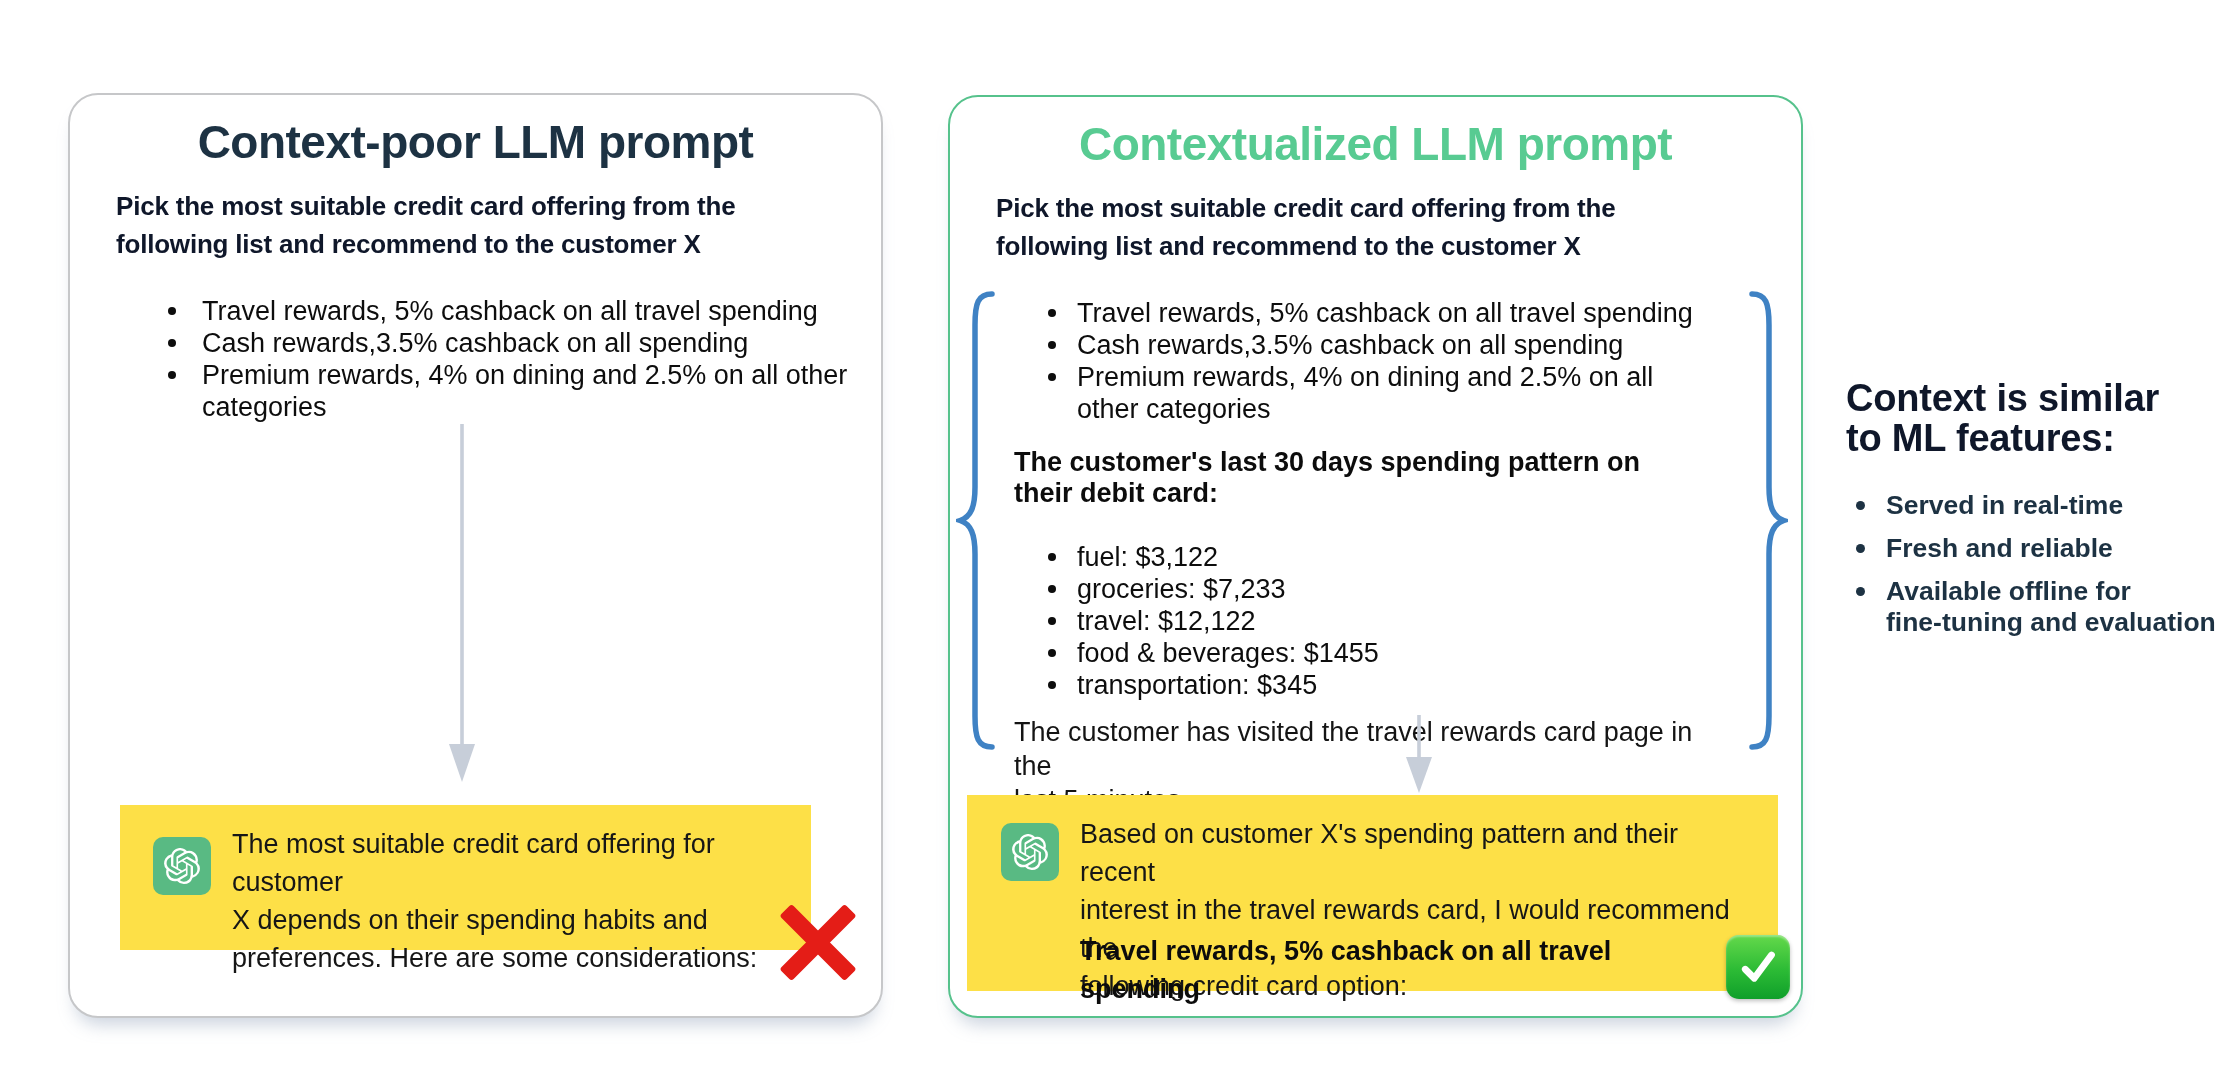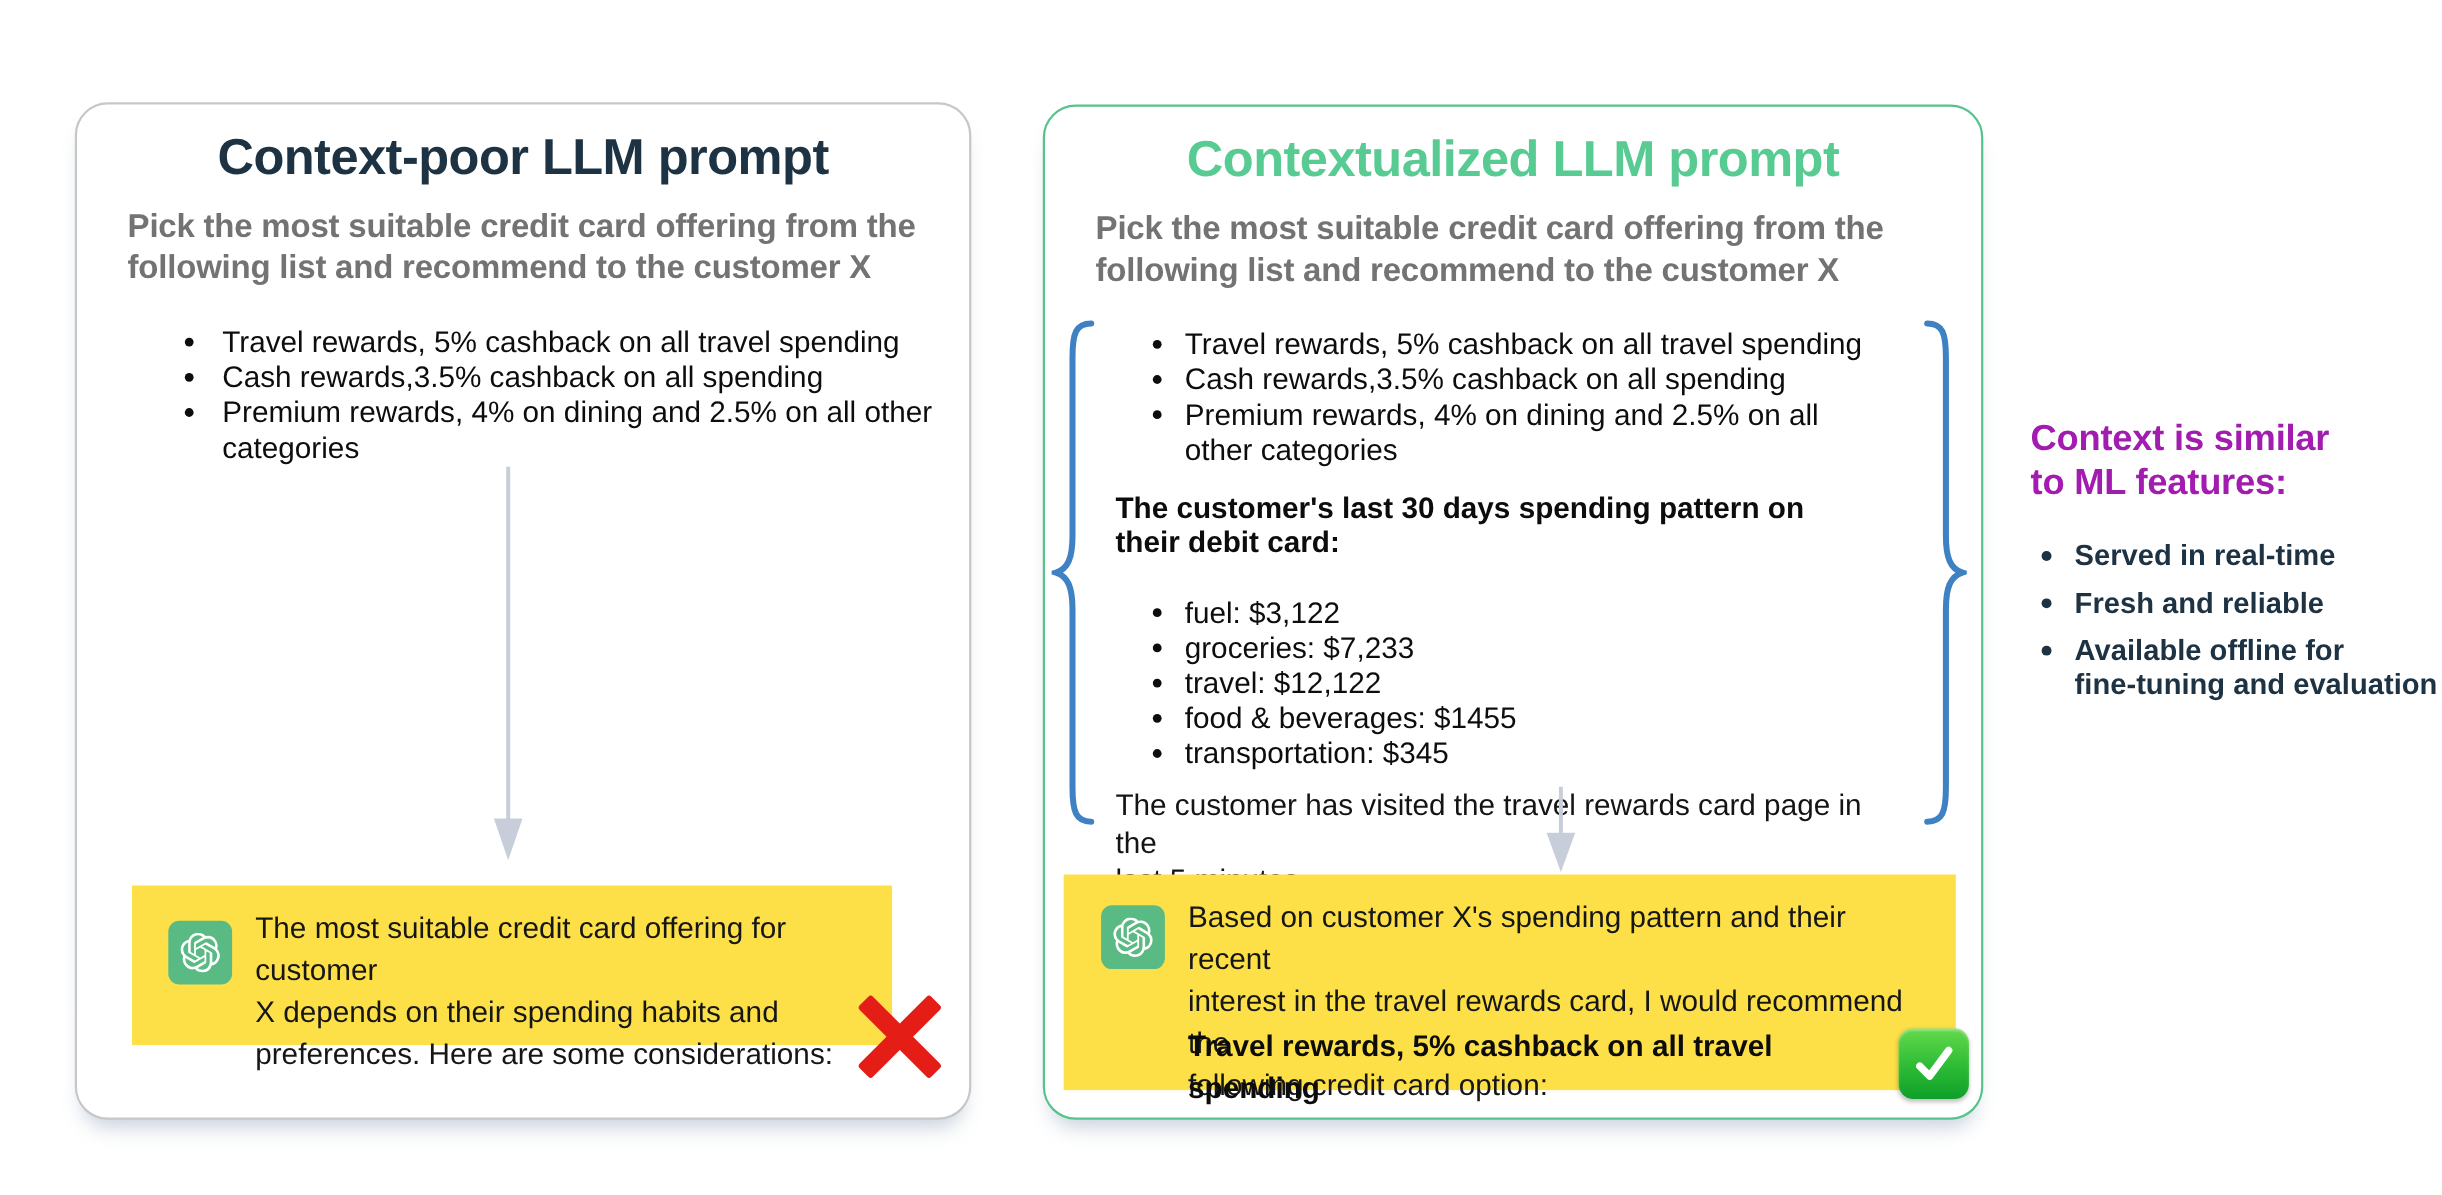"Pick the most suitable credit" .prompt { color: #737373 -> #0f172a; font-size: 30px -> 26px }
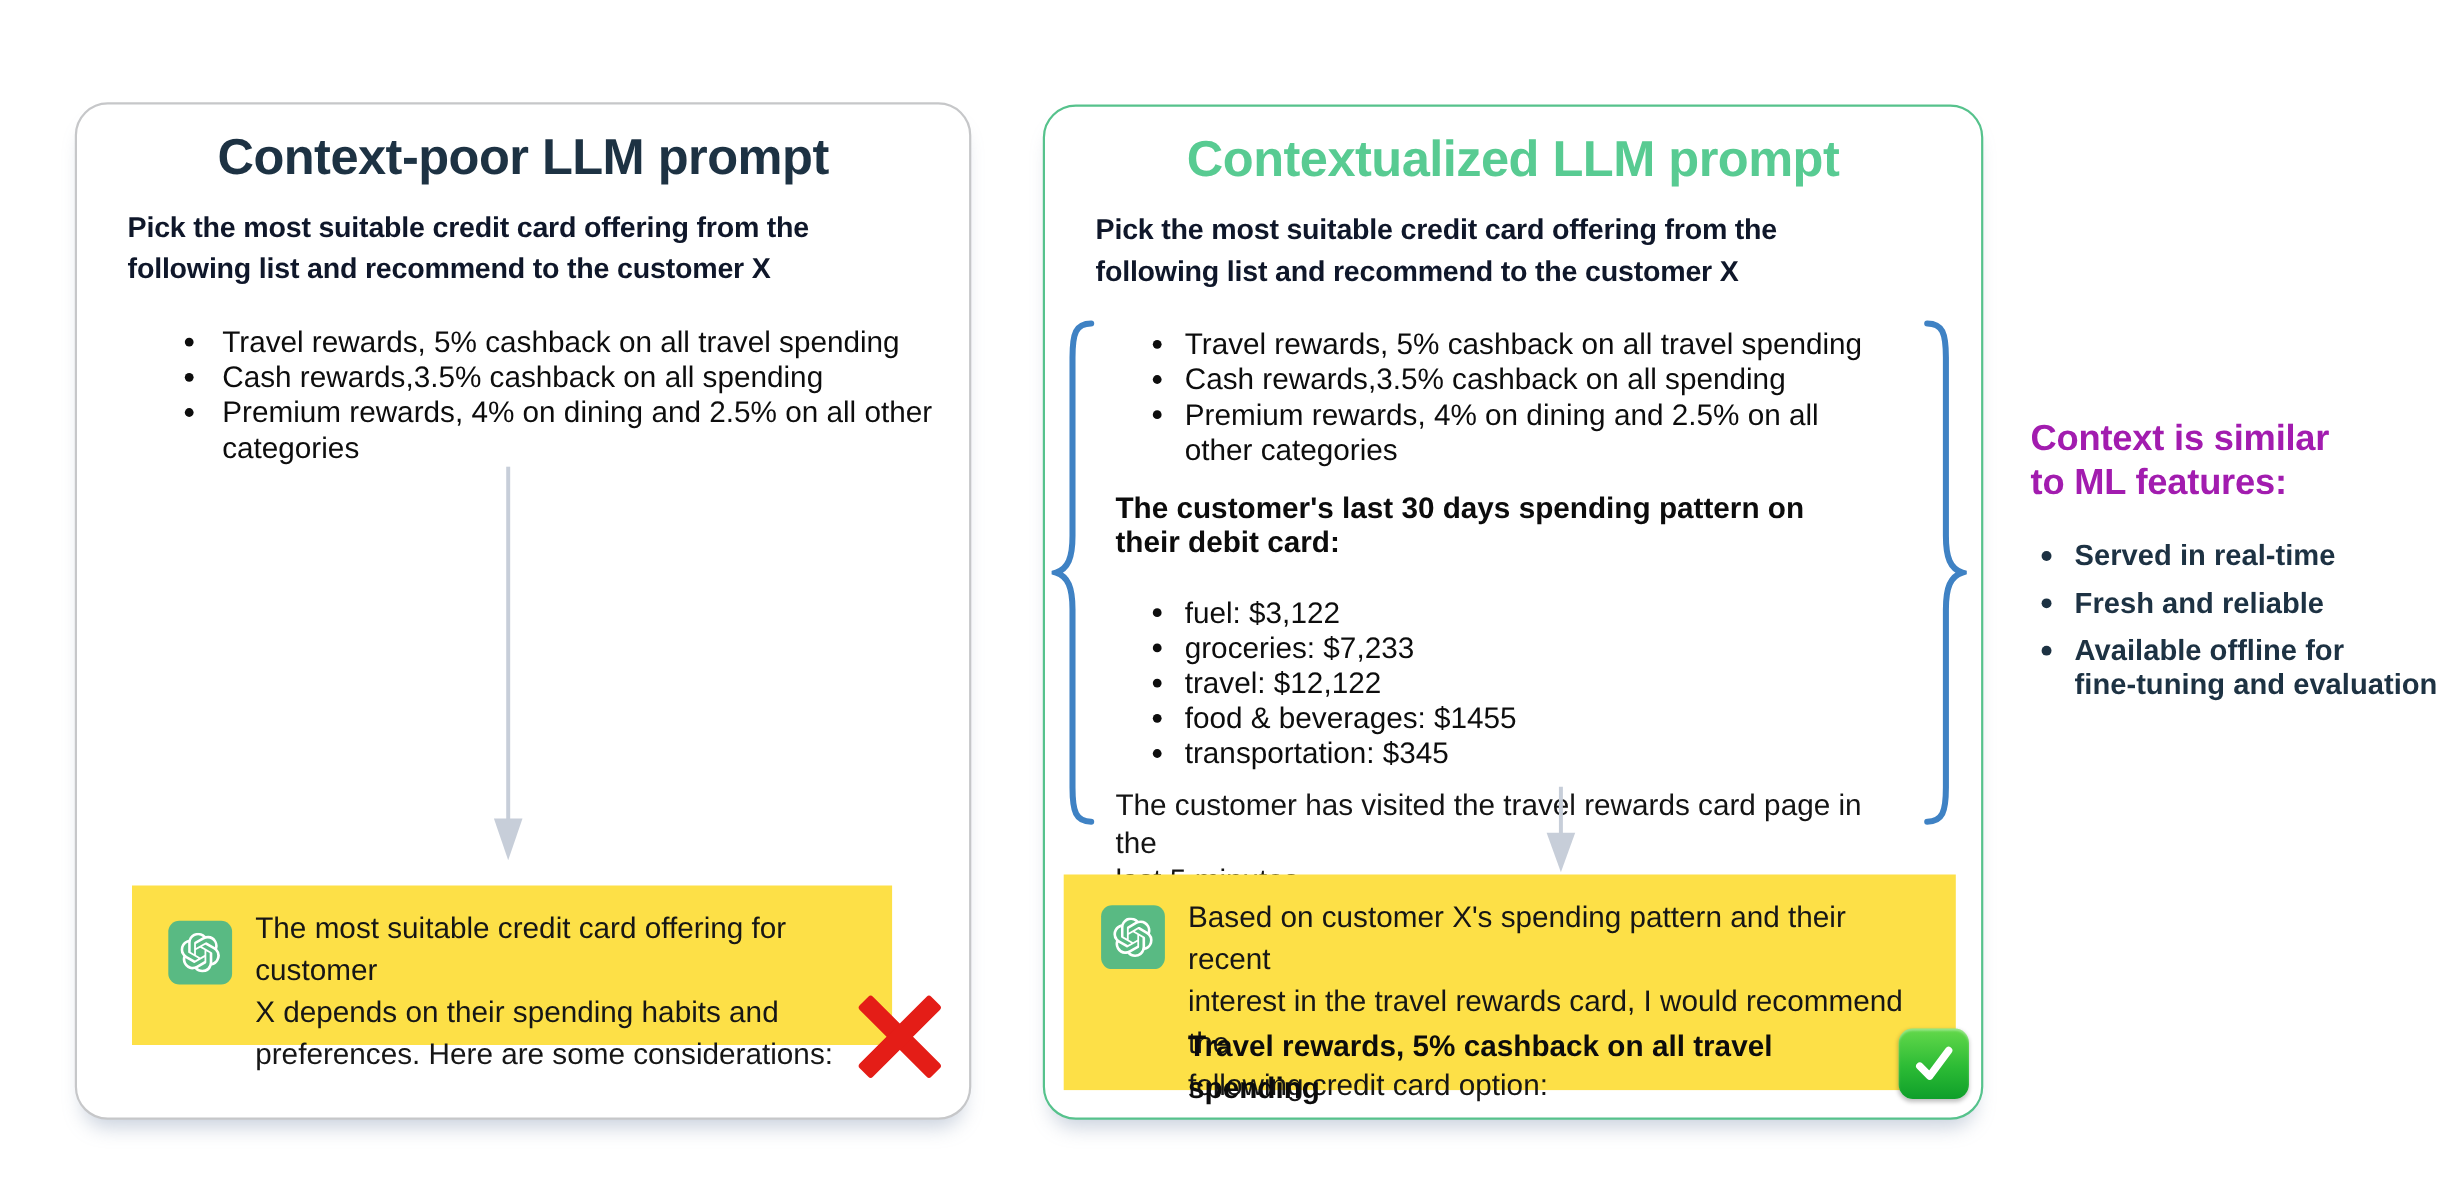"Context is similar" .side-heading { color: #a21caf -> #0f172a; font-size: 33px -> 38px }
